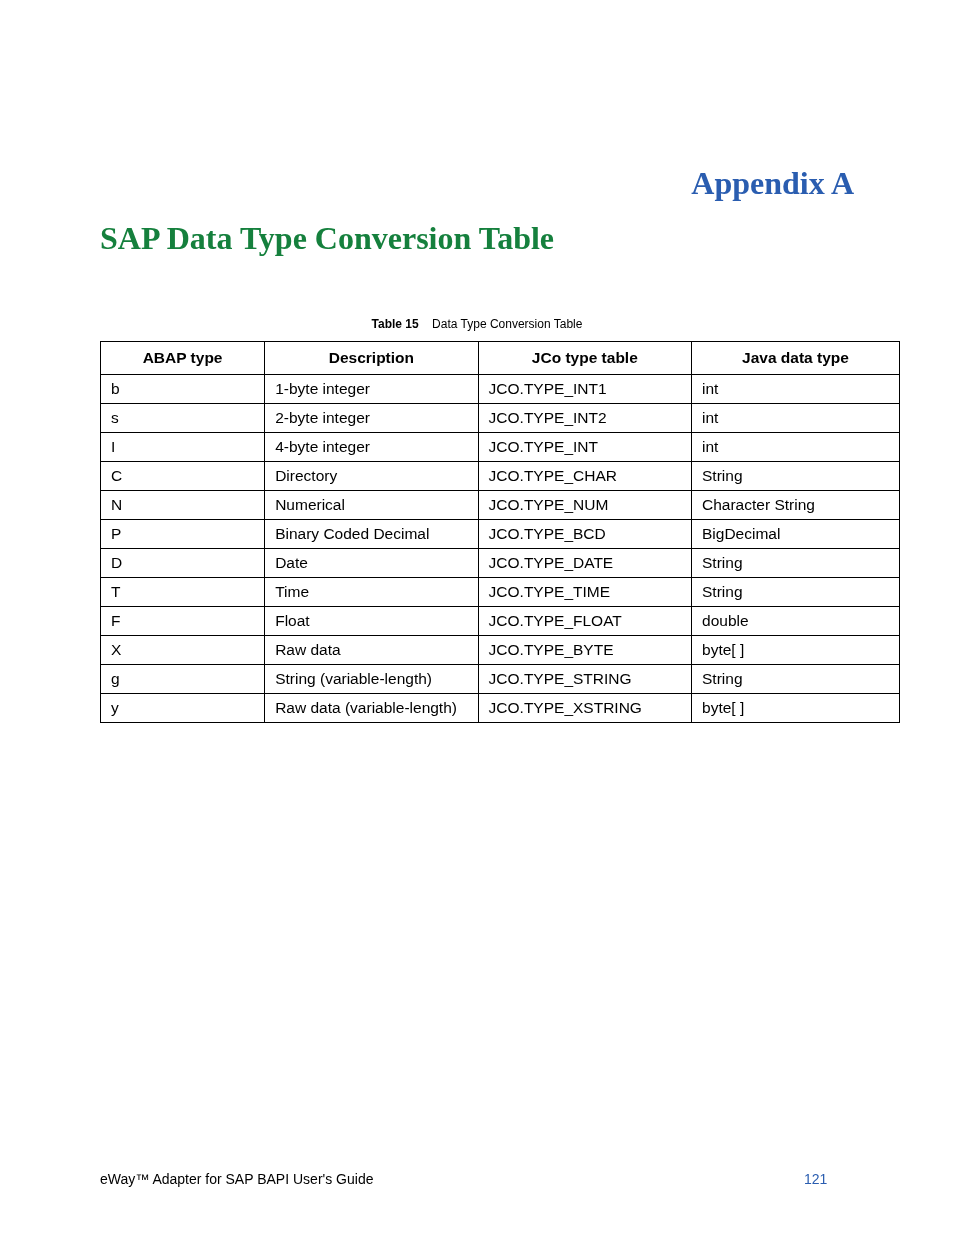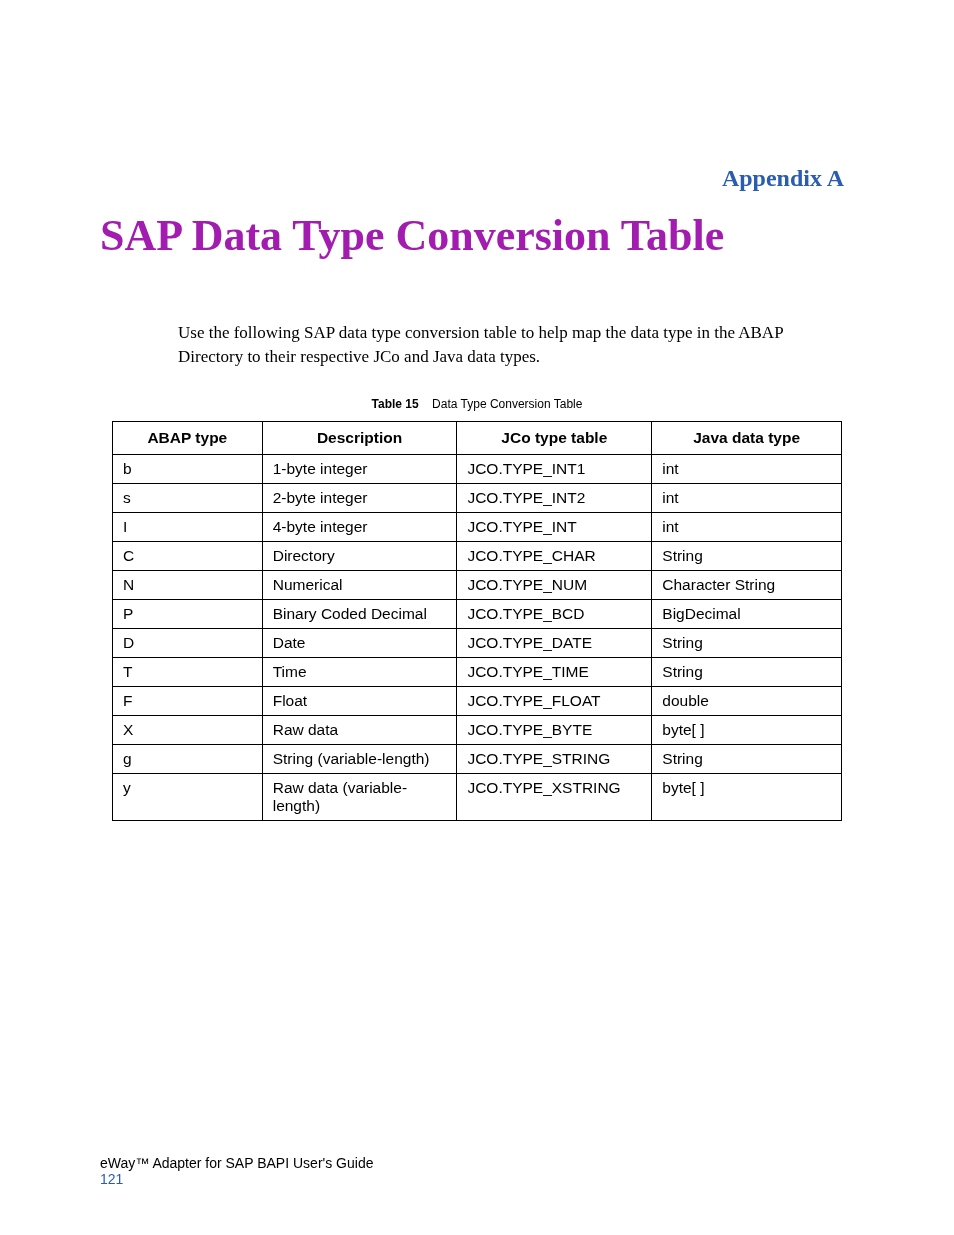"Appendix A" .appendix-label { font-size: 24px -> 32px; margin-right: 10px -> none }
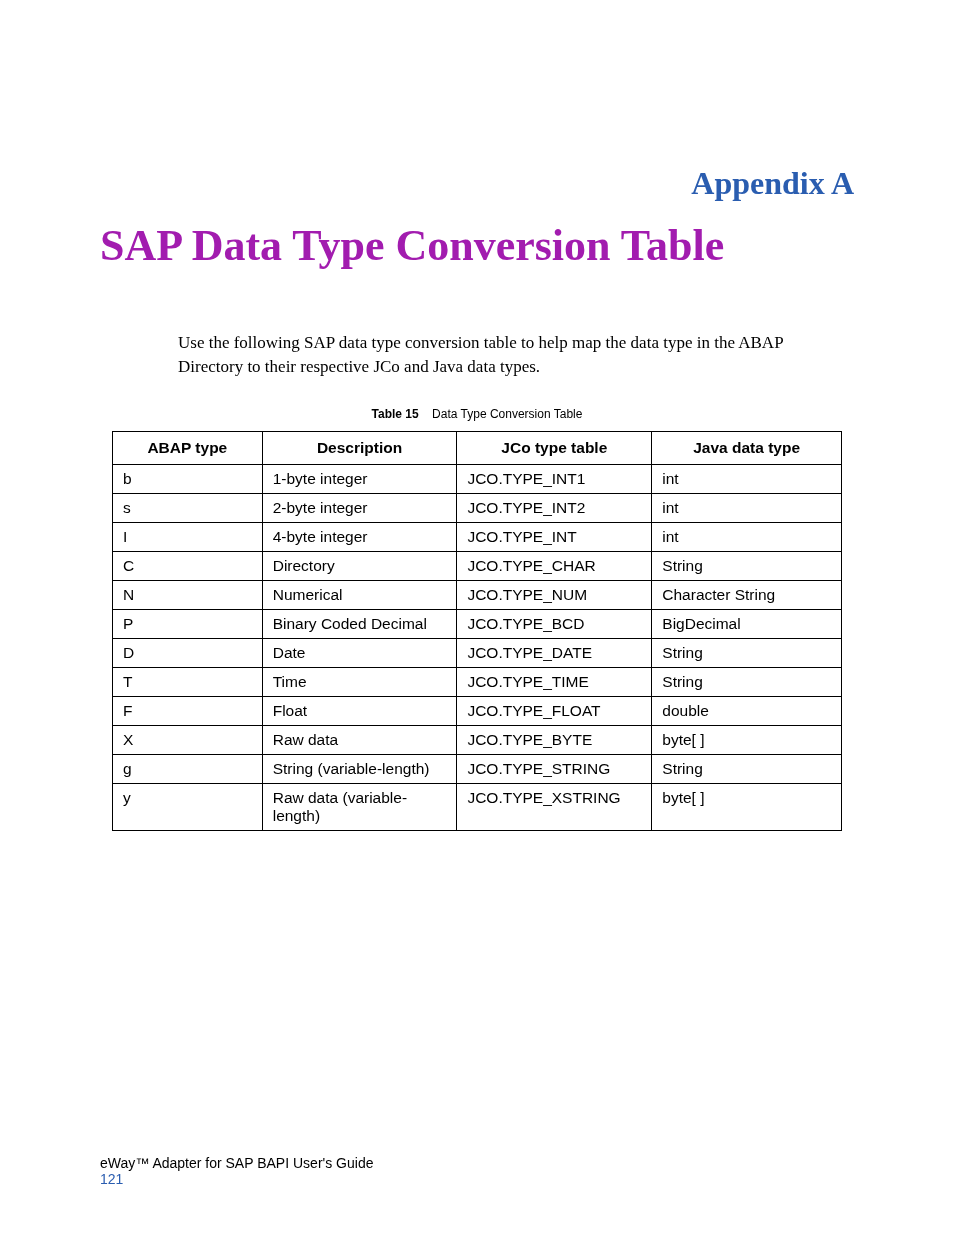"SAP Data Type Conversion Table" .chapter-title { color: #a21caf -> #15803d; font-size: 44px -> 32px }
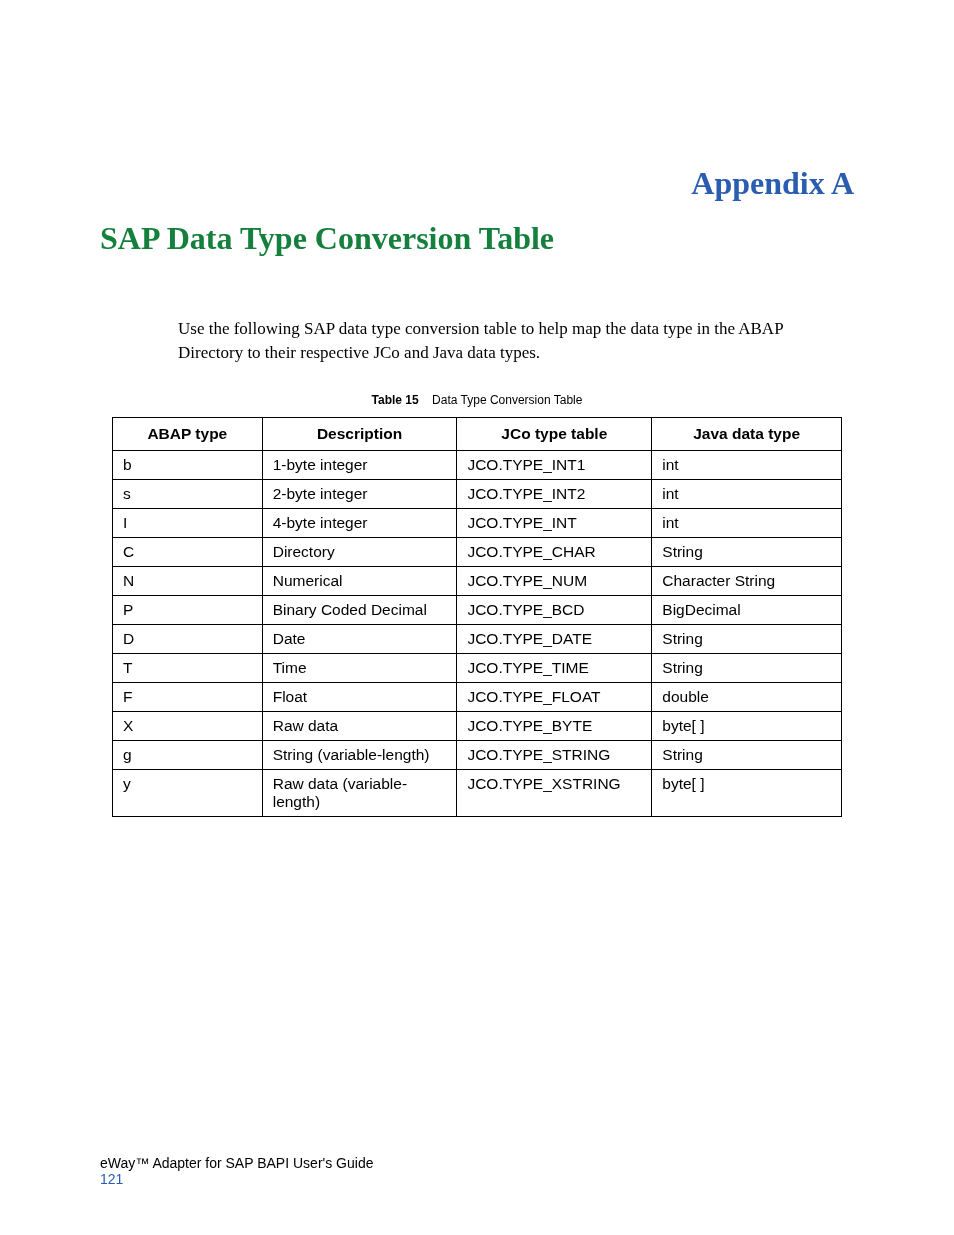"Use the following SAP data" p.body-text { html: <p>Use the following SAP data type conversion table to help map the data type in the ABAP Directory to their respective JCo and Java data types.</p> -> none }
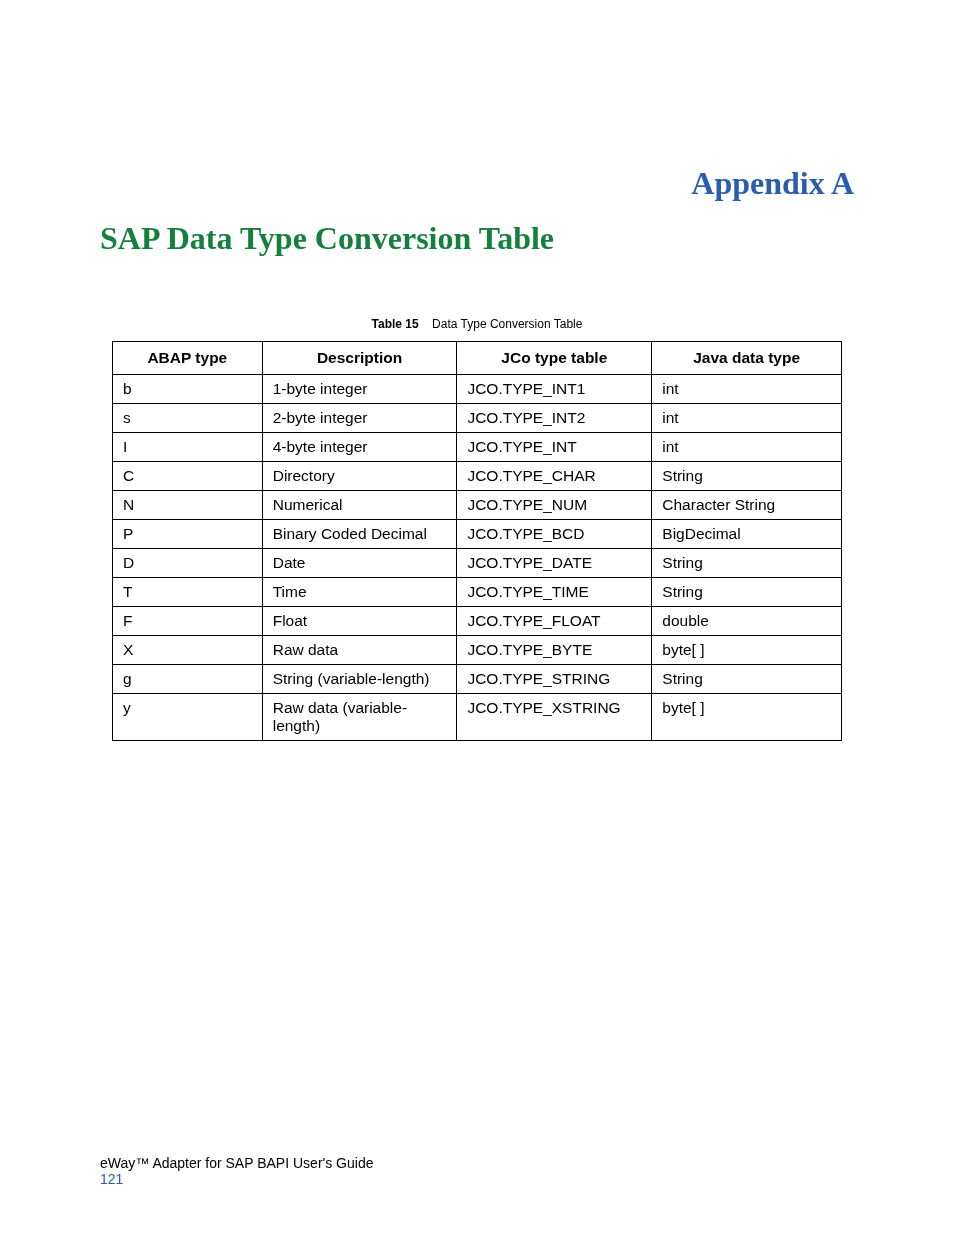"ABAP type" .data-table { width: 730px -> 800px }
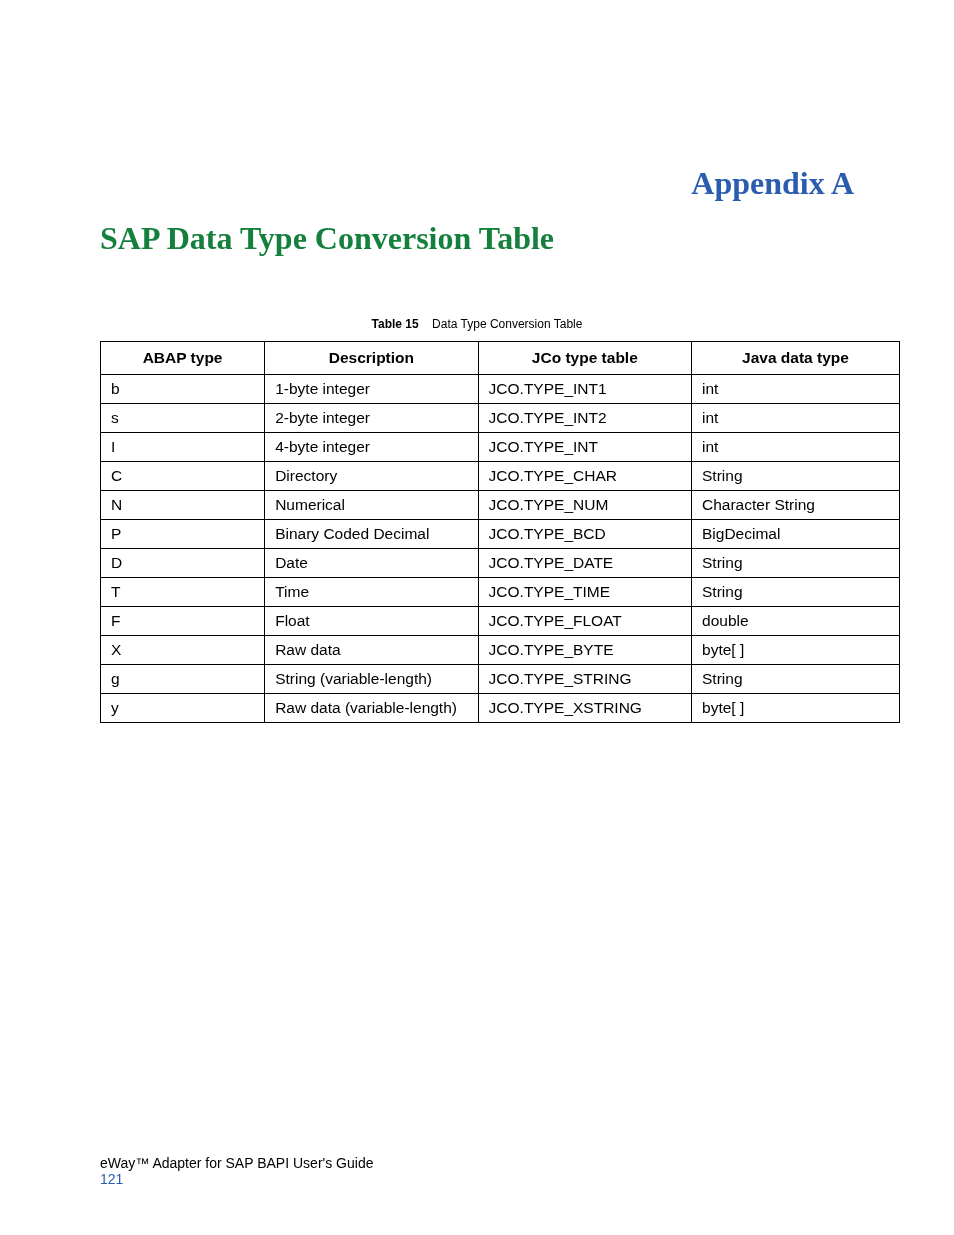"eWay™ Adapter for SAP BAPI" .footer { flex-direction: column -> none }
